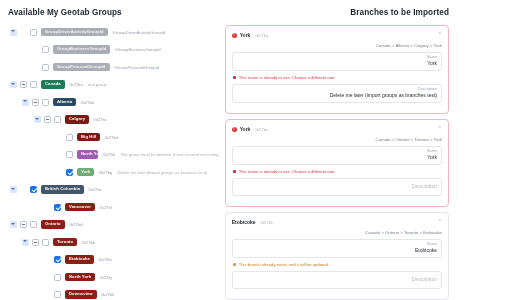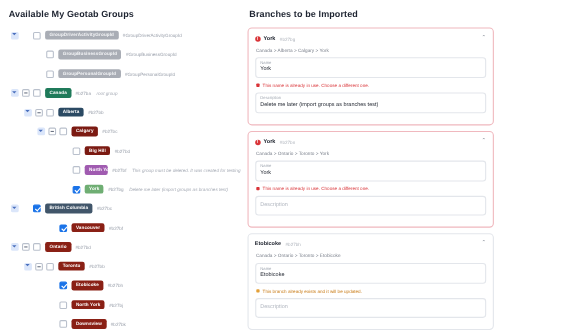"Branches to be Imported" .right-panel { text-align: none -> right }
